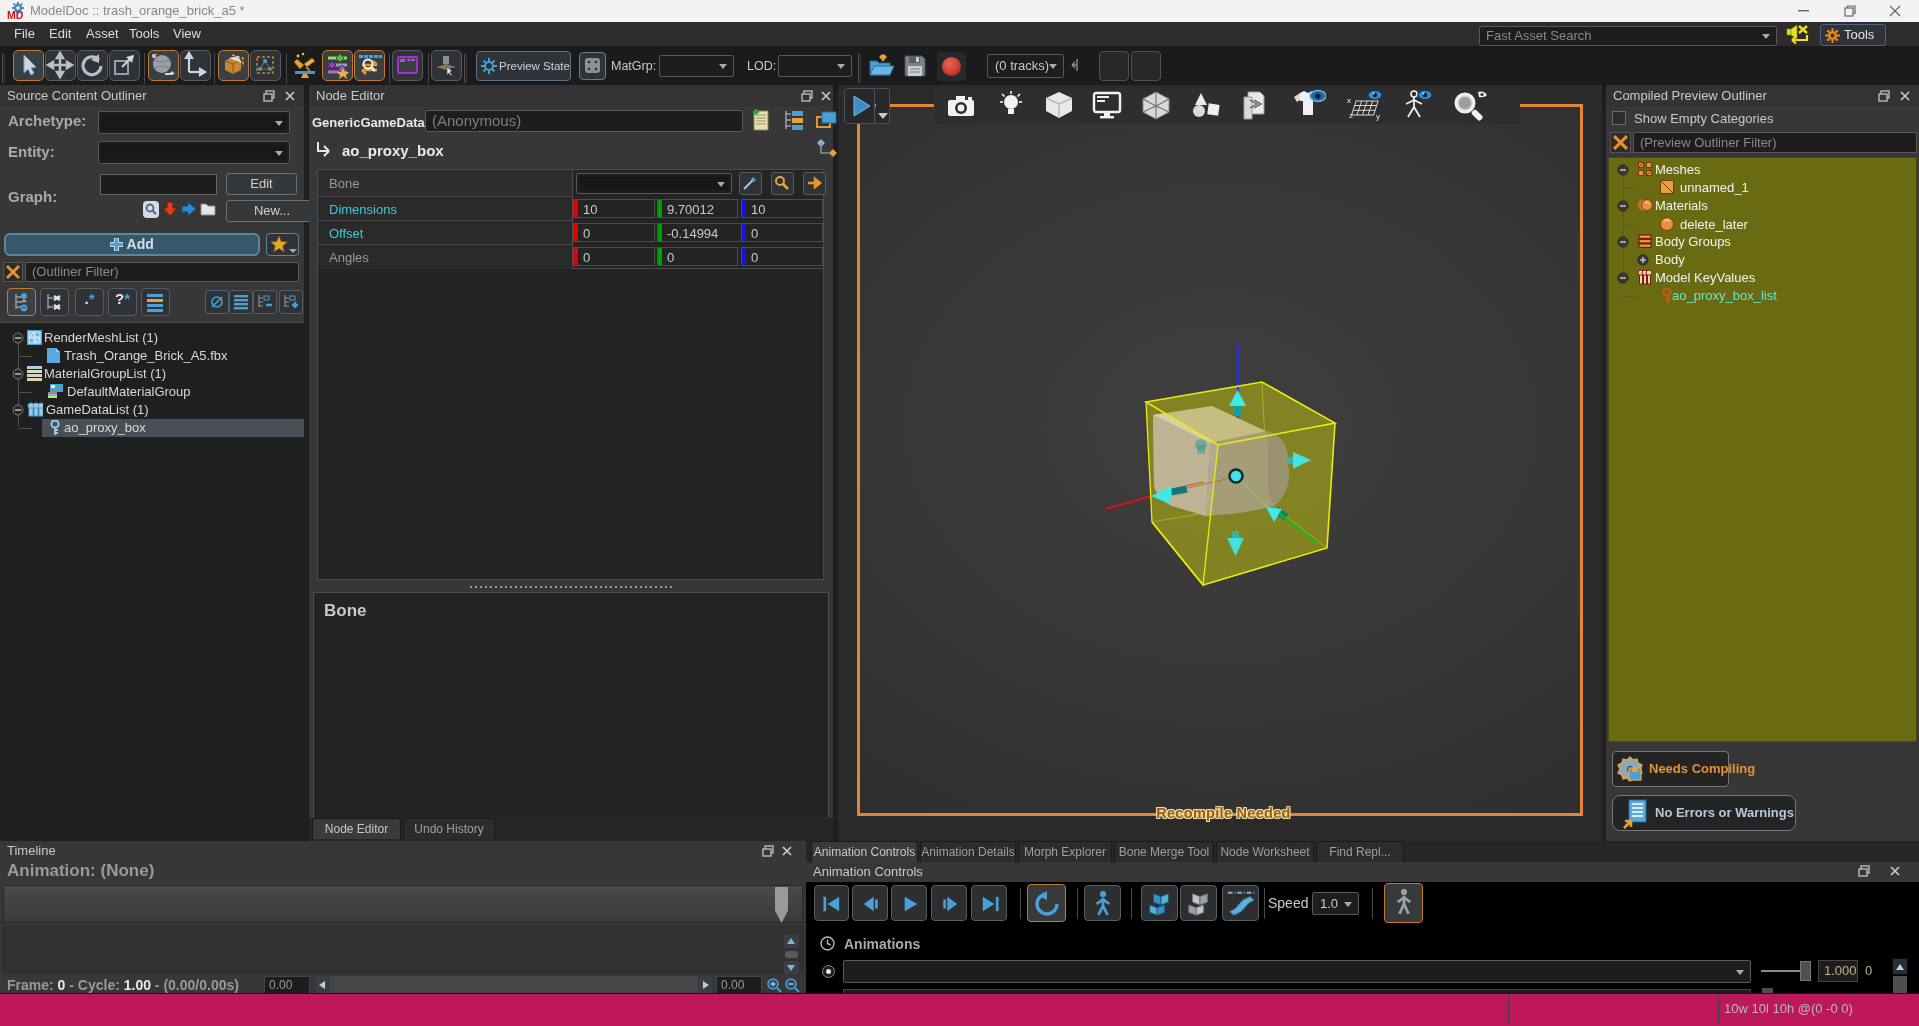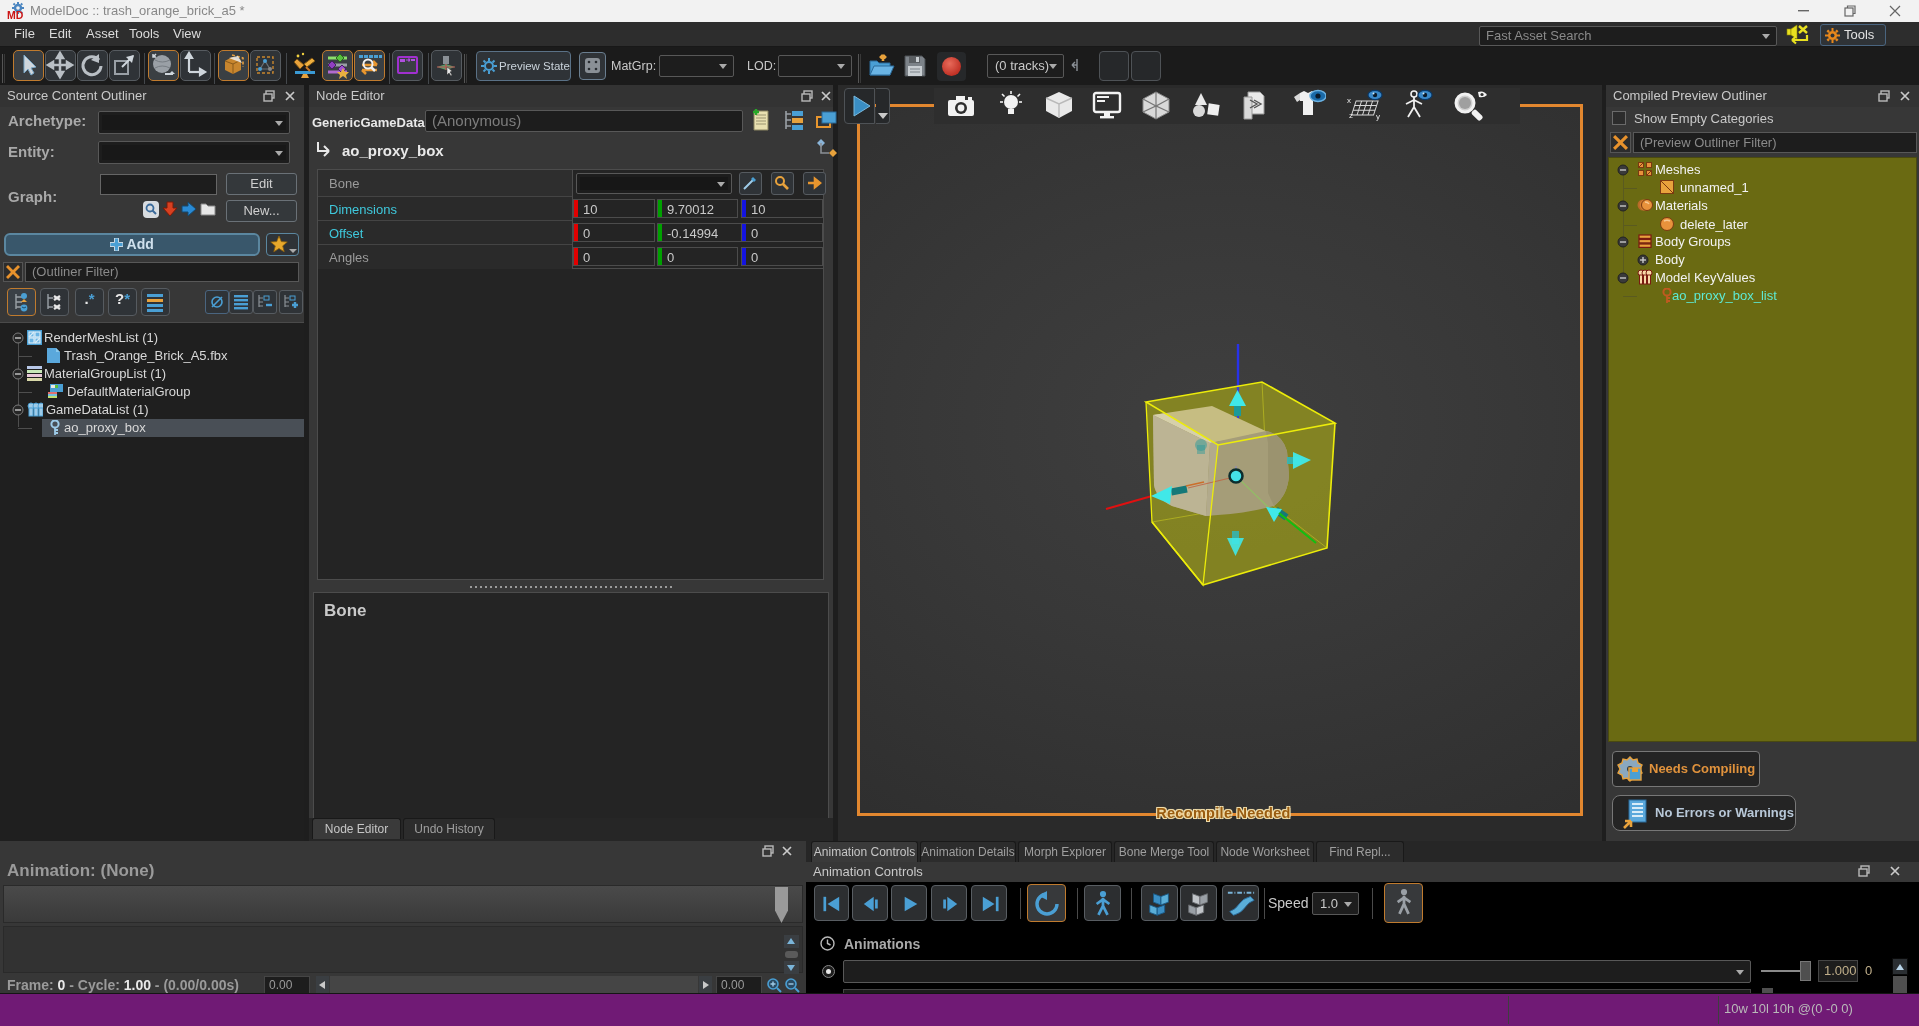"New..." div.abs { width: 71px -> 92px }
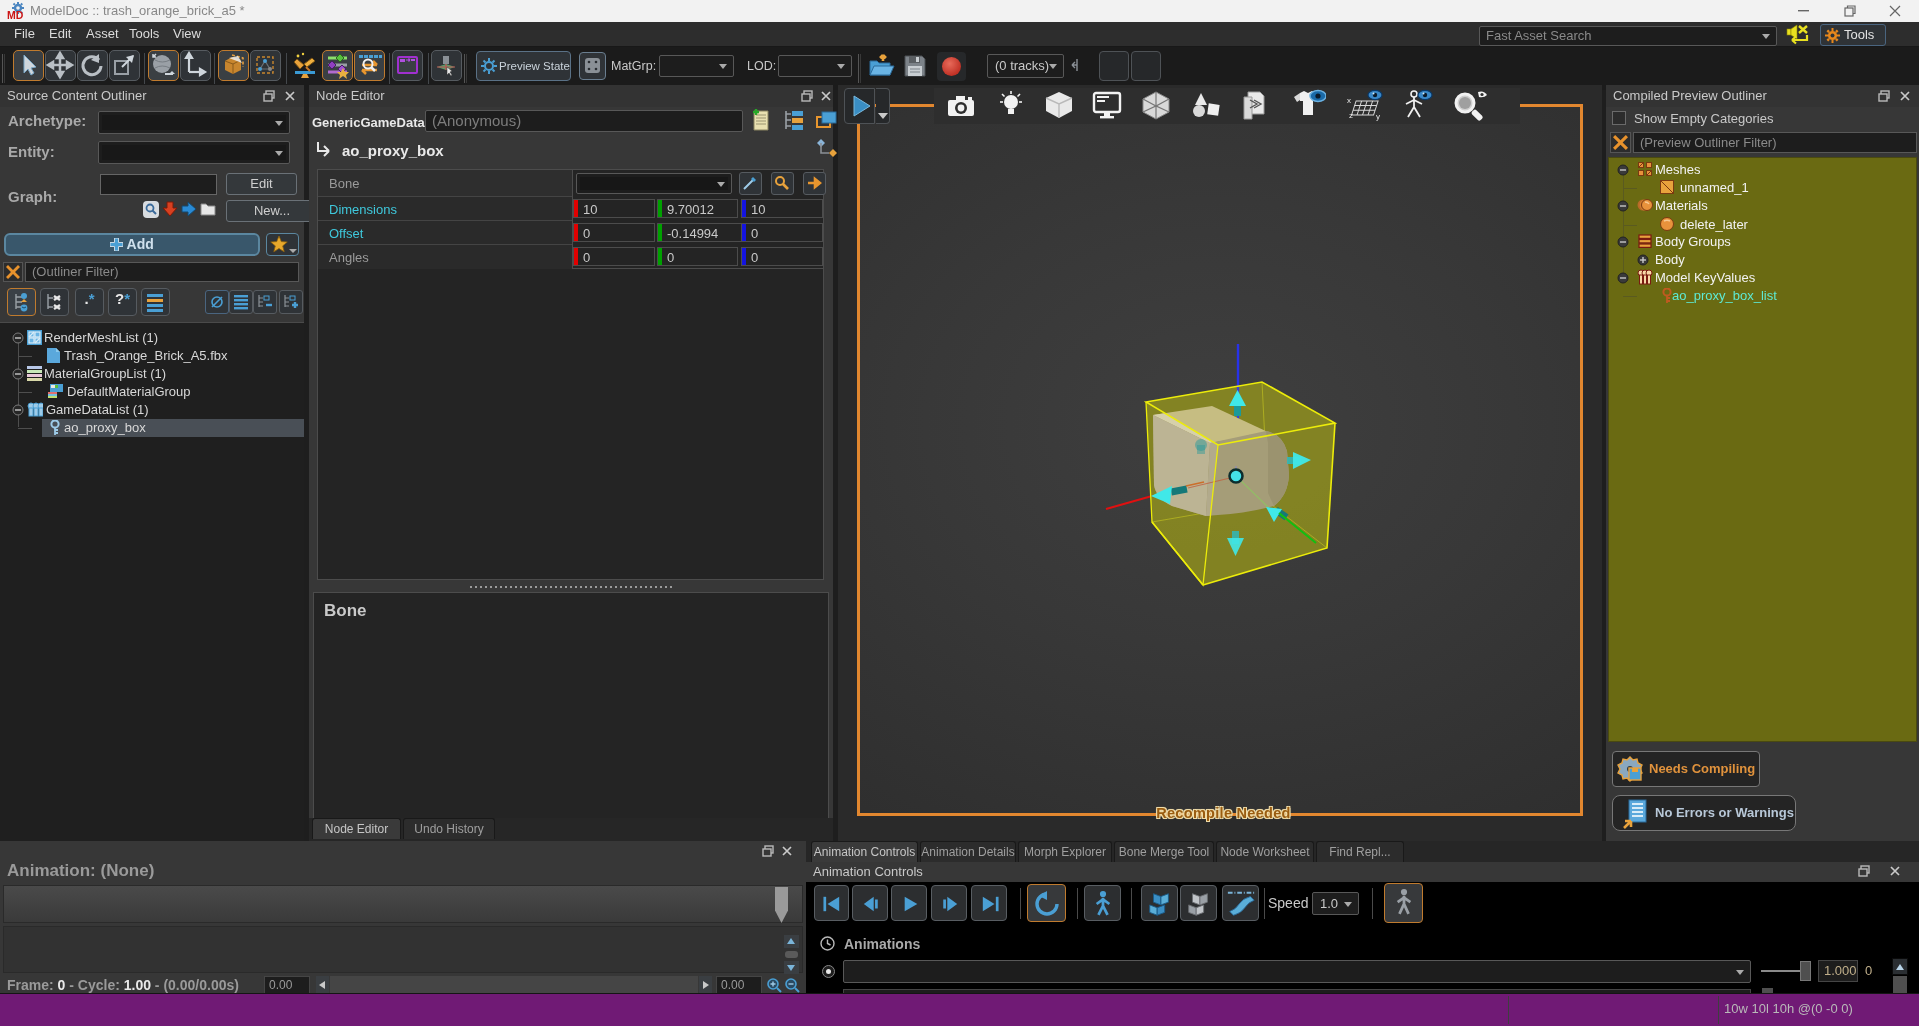"Needs Compiling" div.abs { width: 148px -> 117px }
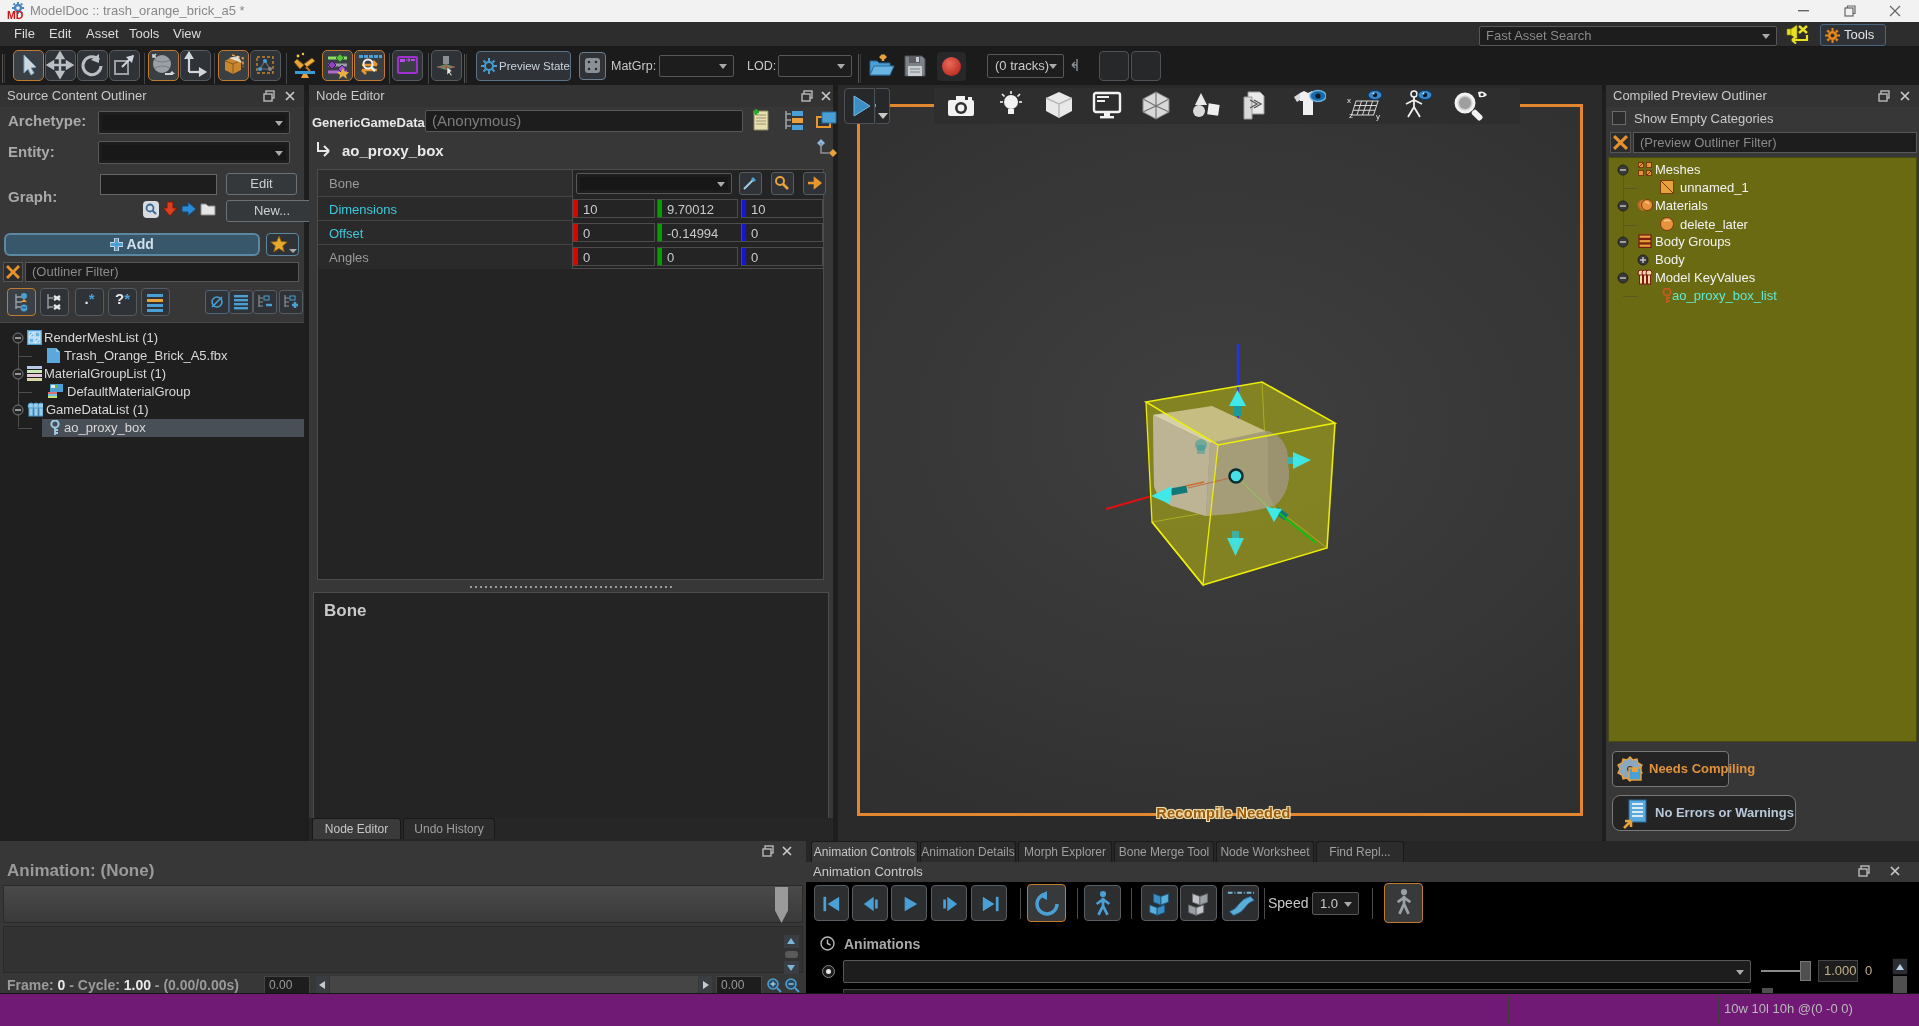"Timeline" div.ptitle { html: none -> <div>Timeline</div> }
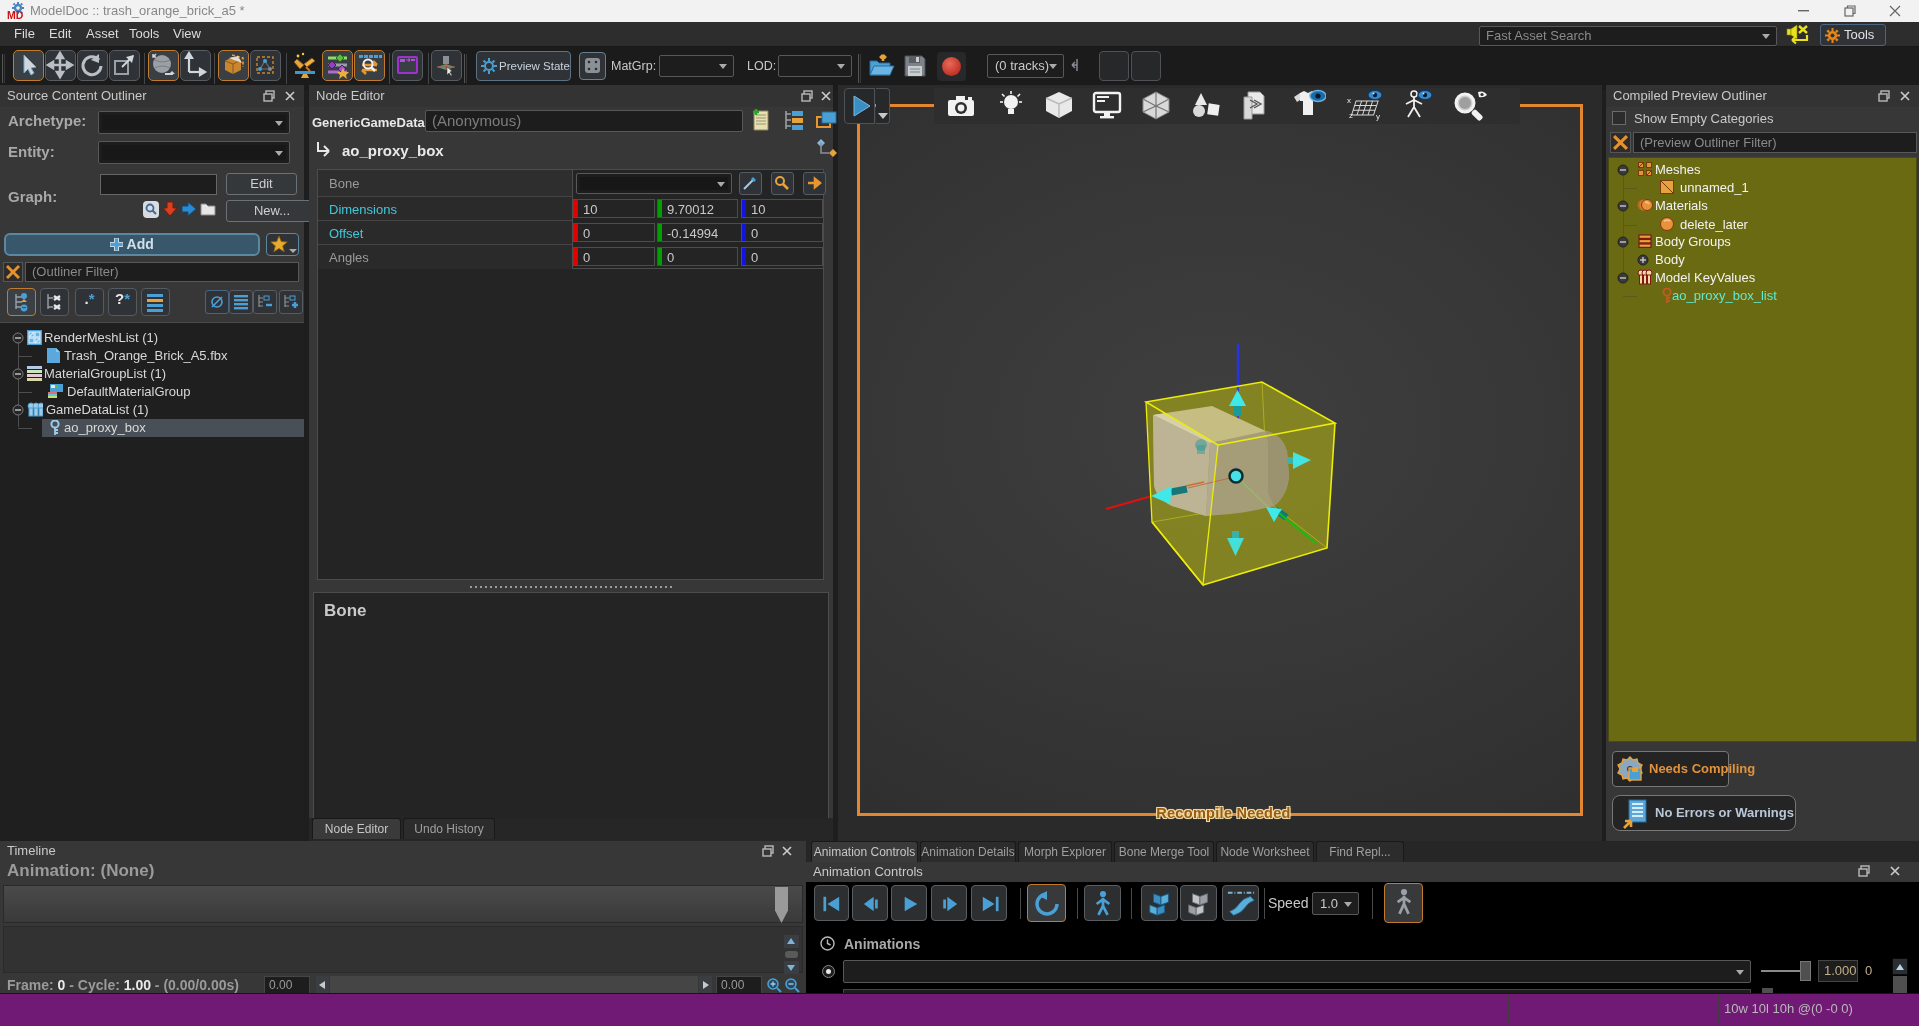"10w 10l 10h @(0 -0" #statusbar { background: #701a75 -> #be185d }
